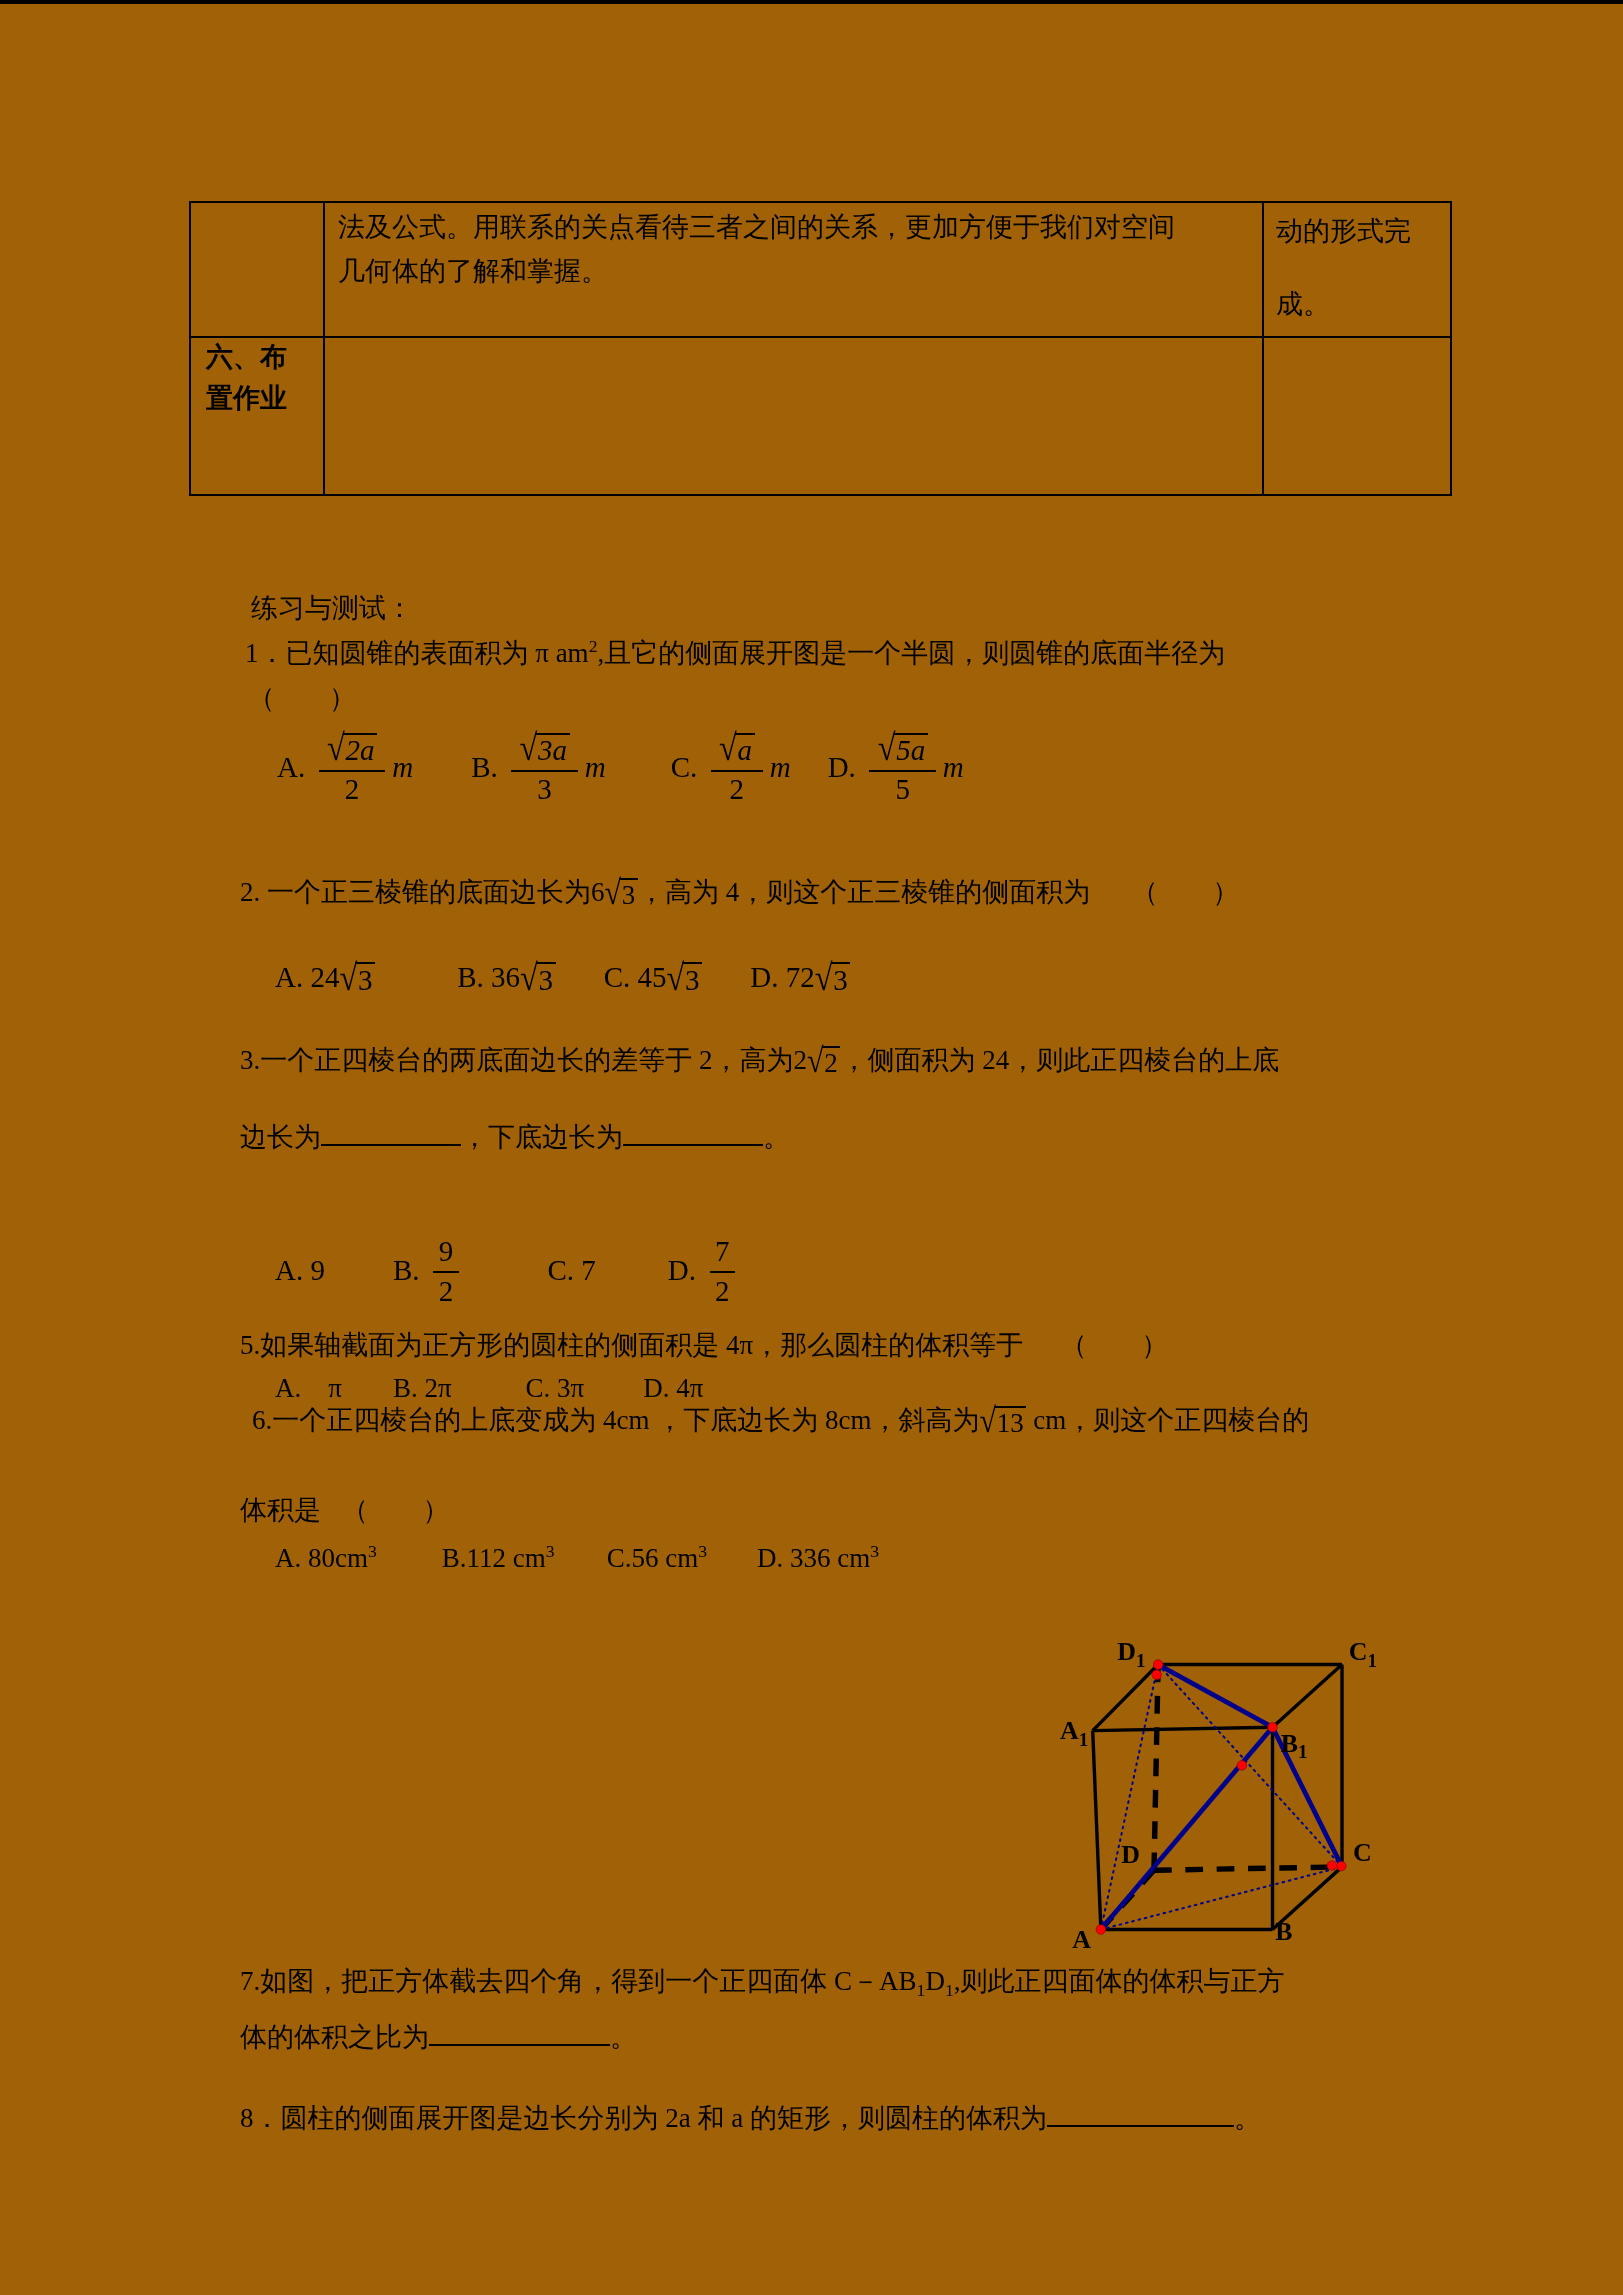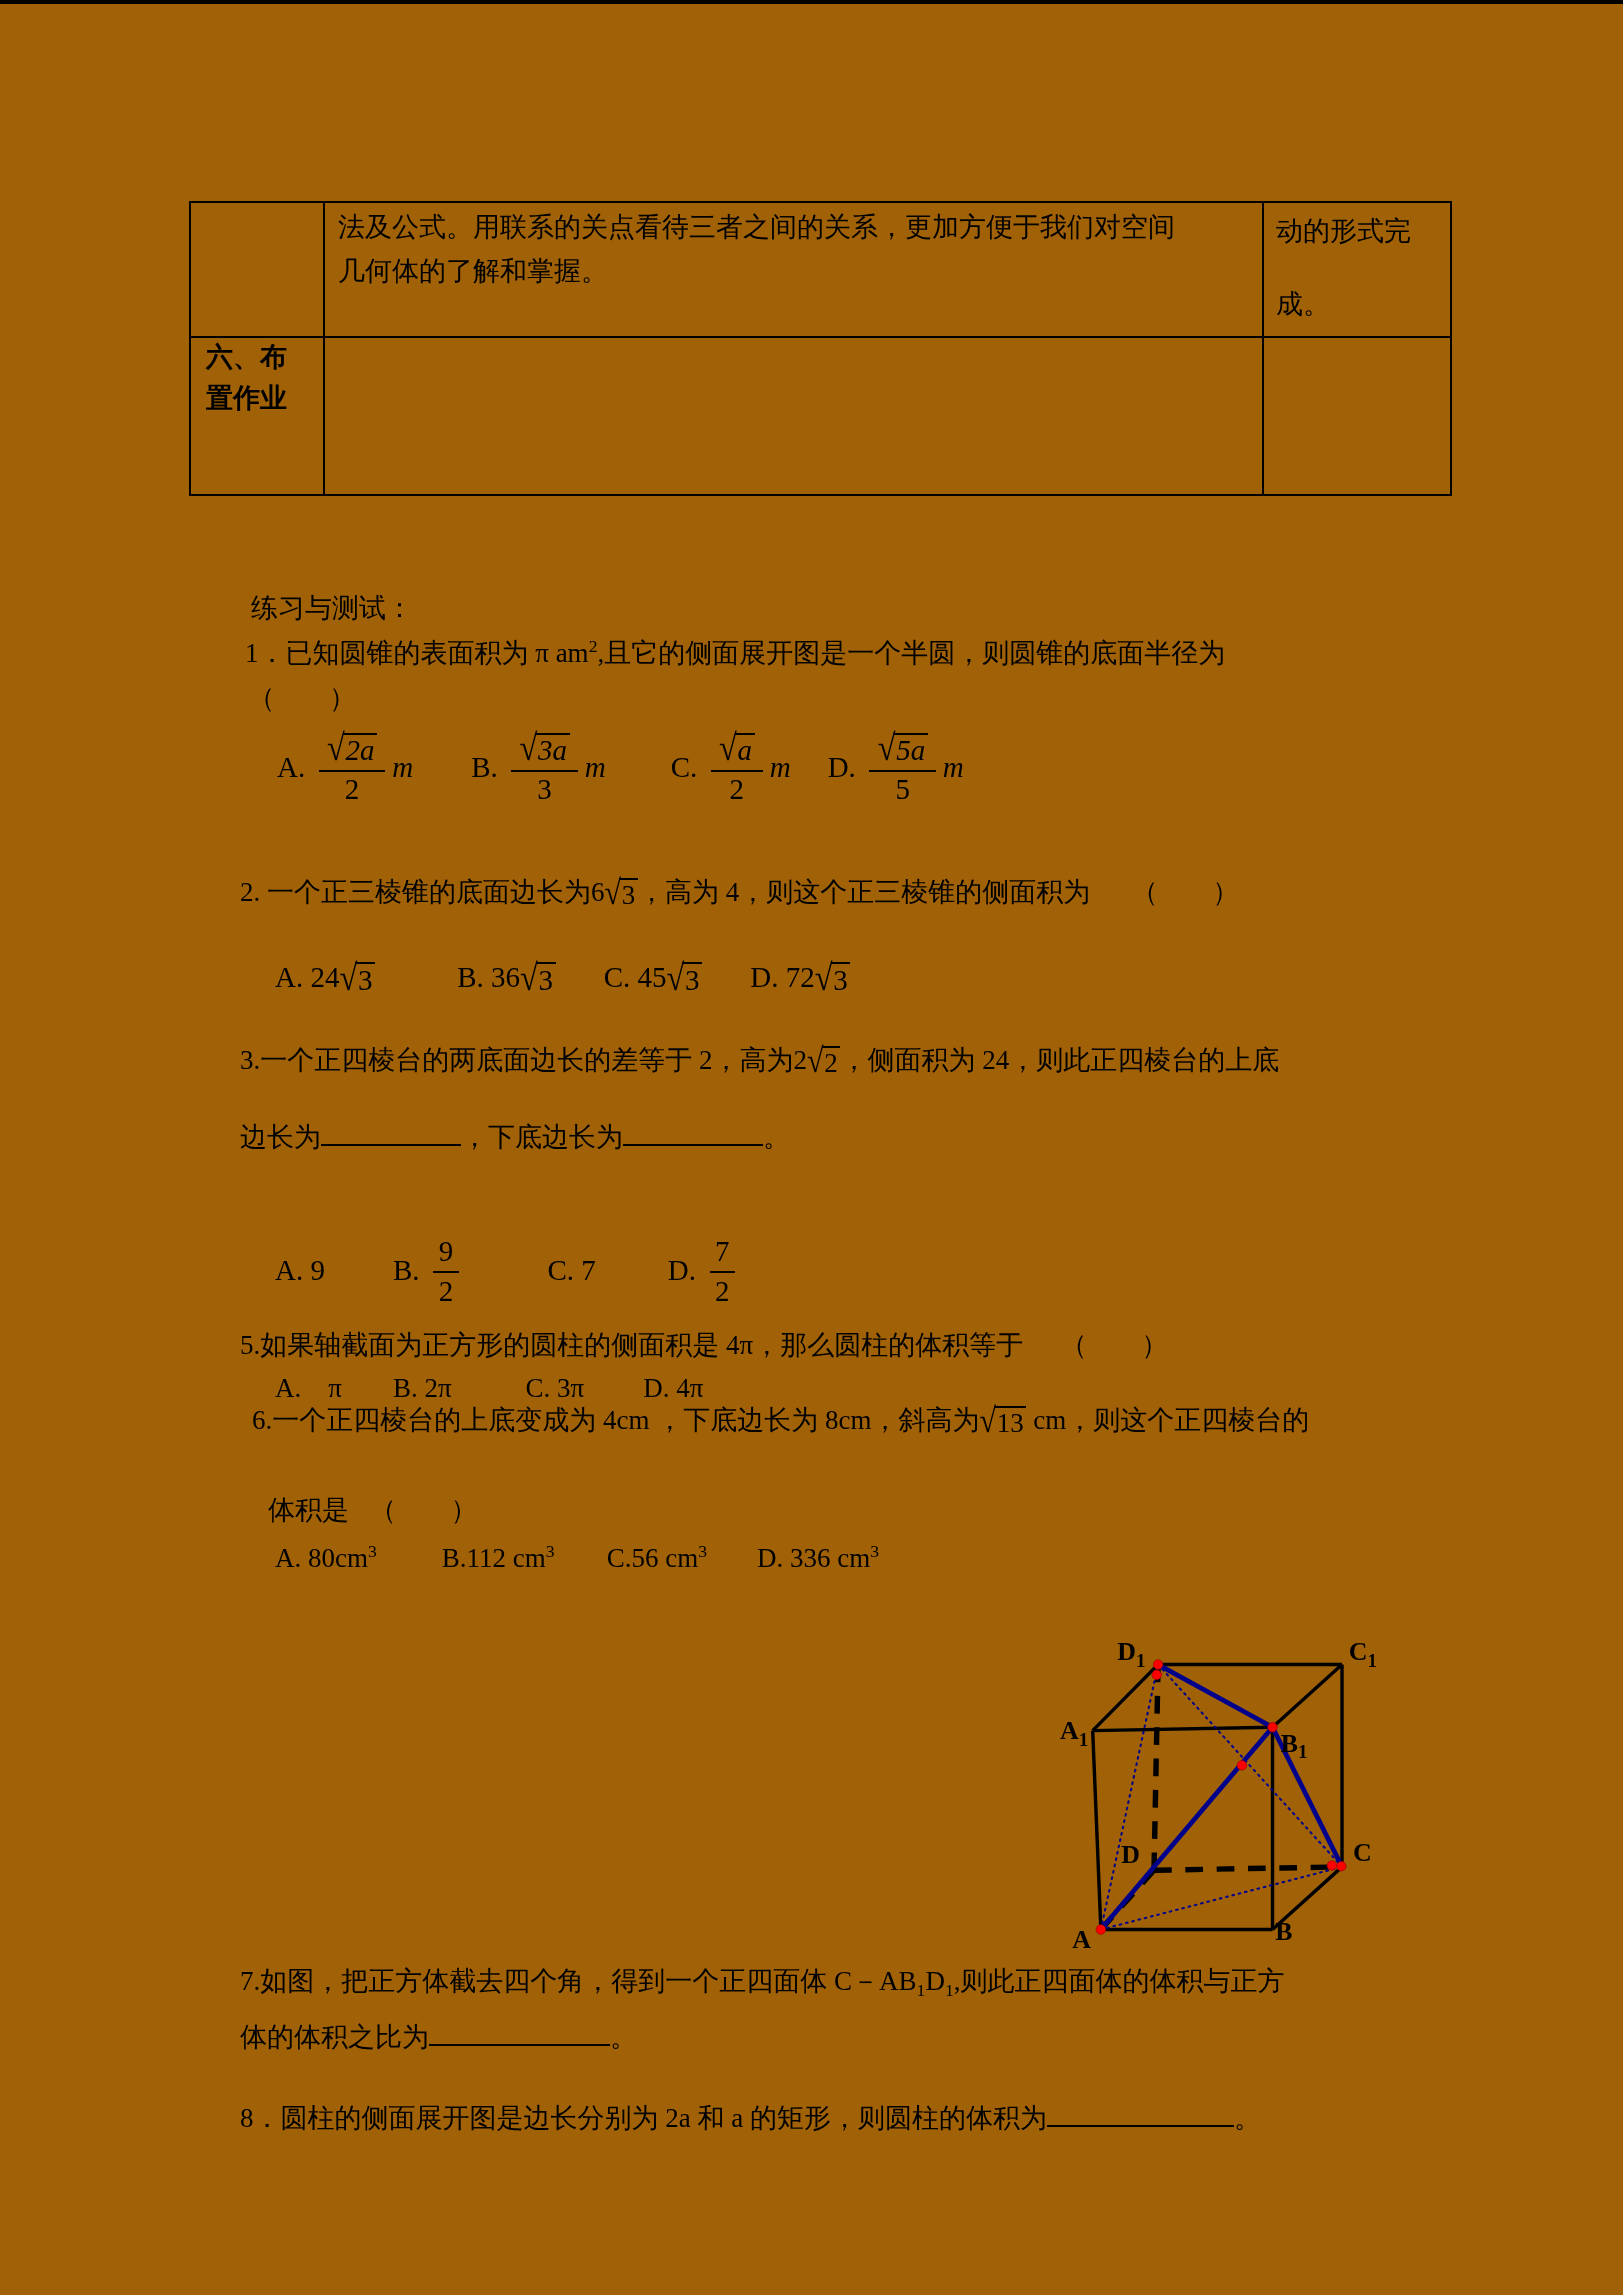"体积是 （ ）" div.abs { margin-left: 28px -> none }
